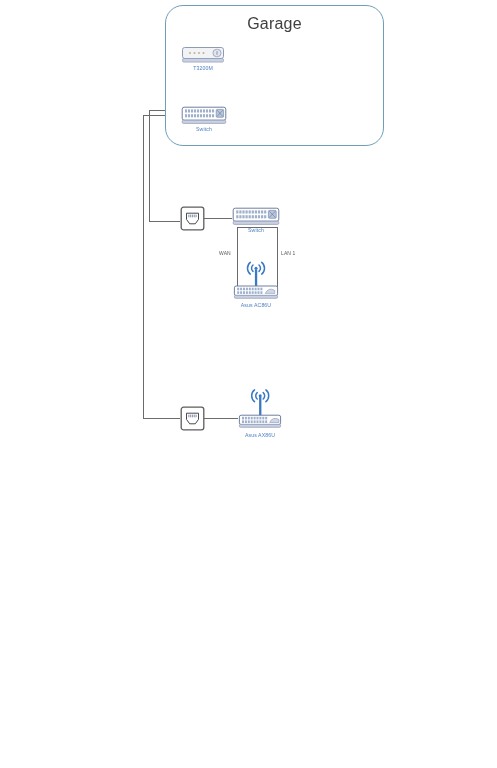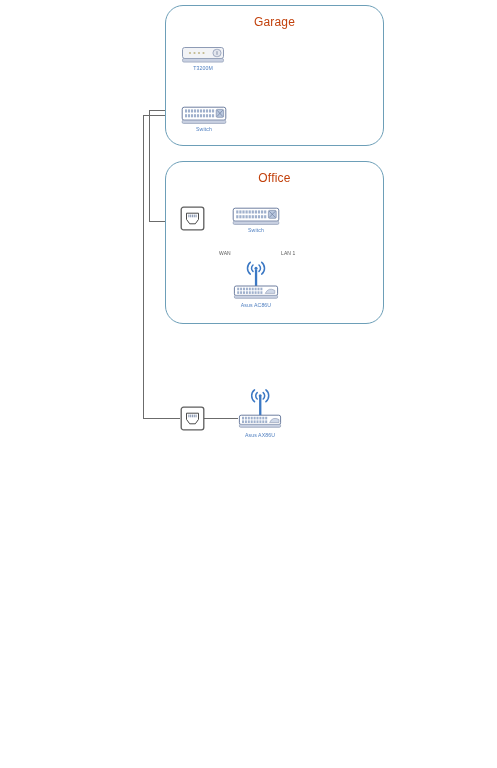"Garage" .zone-title { color: #c2410c -> #404040; font-size: 12px -> 16px }
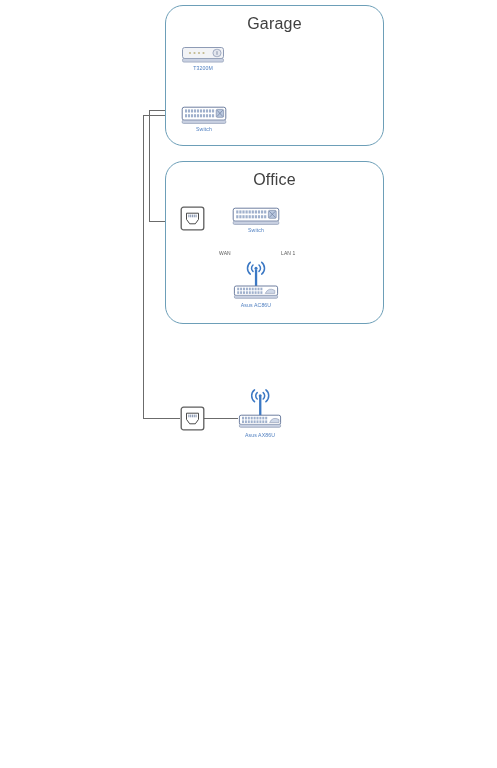"Office" div.zone { html: <div> <div>Office</div> </div> -> none }
